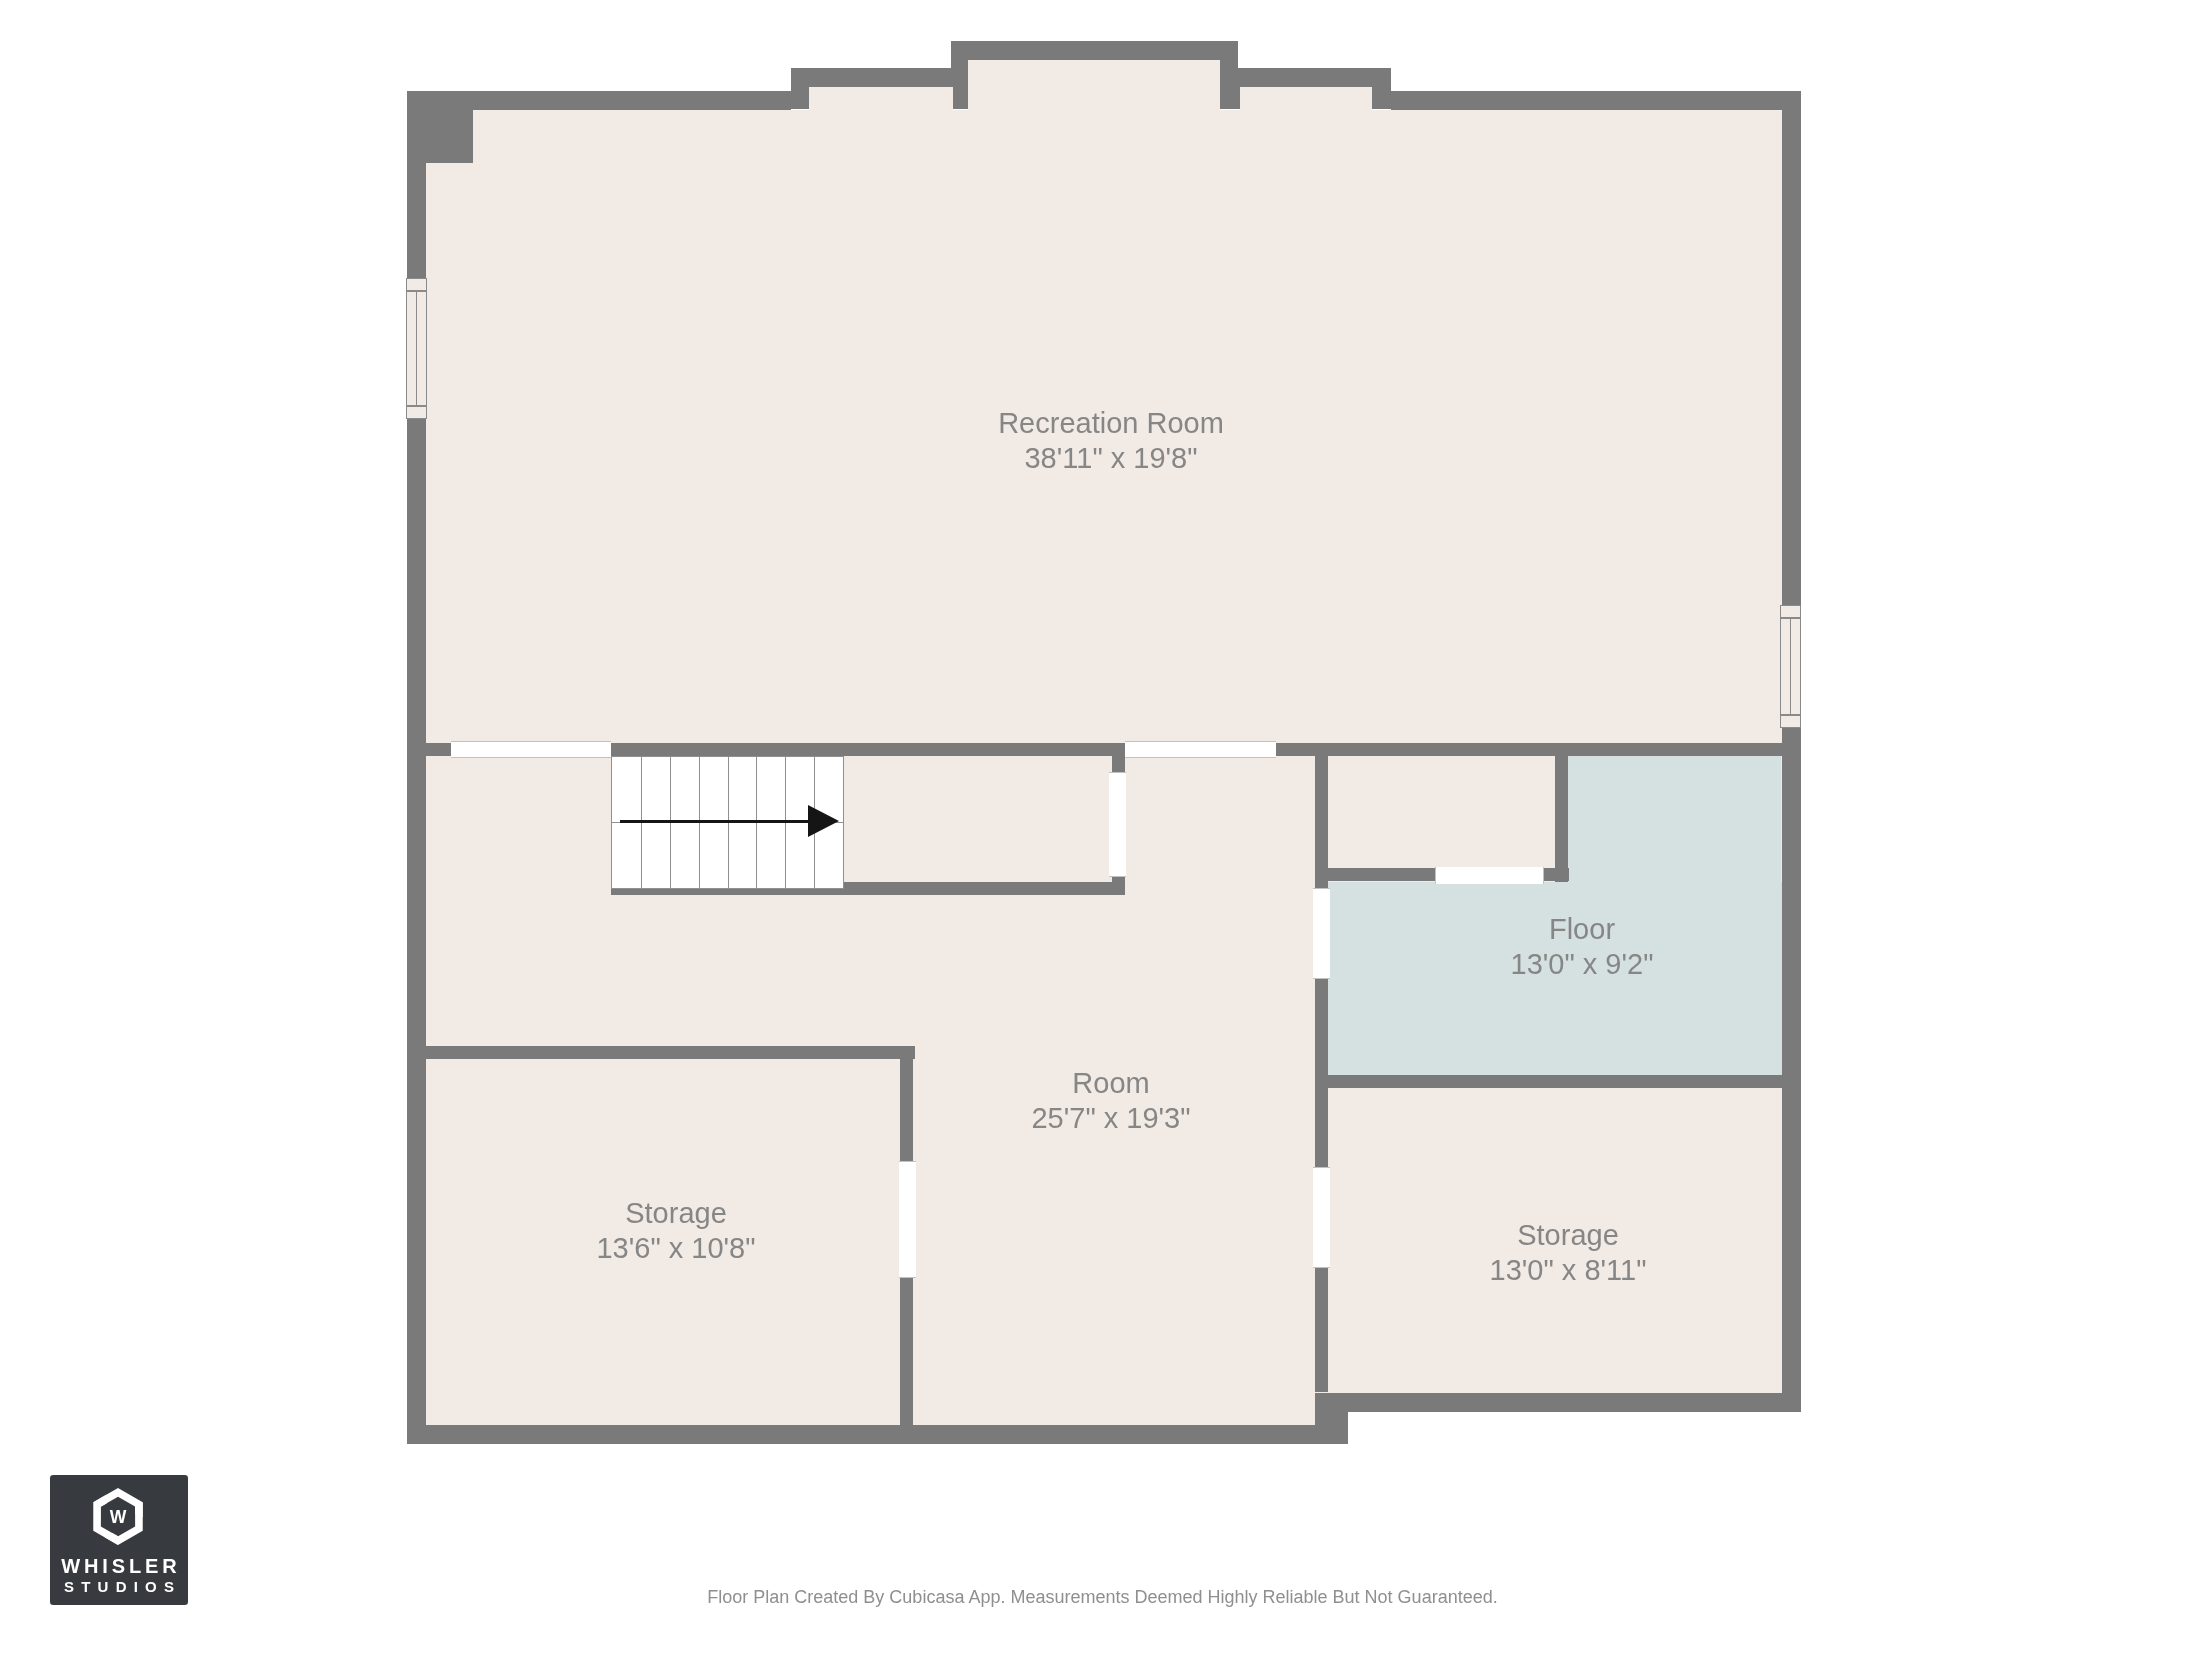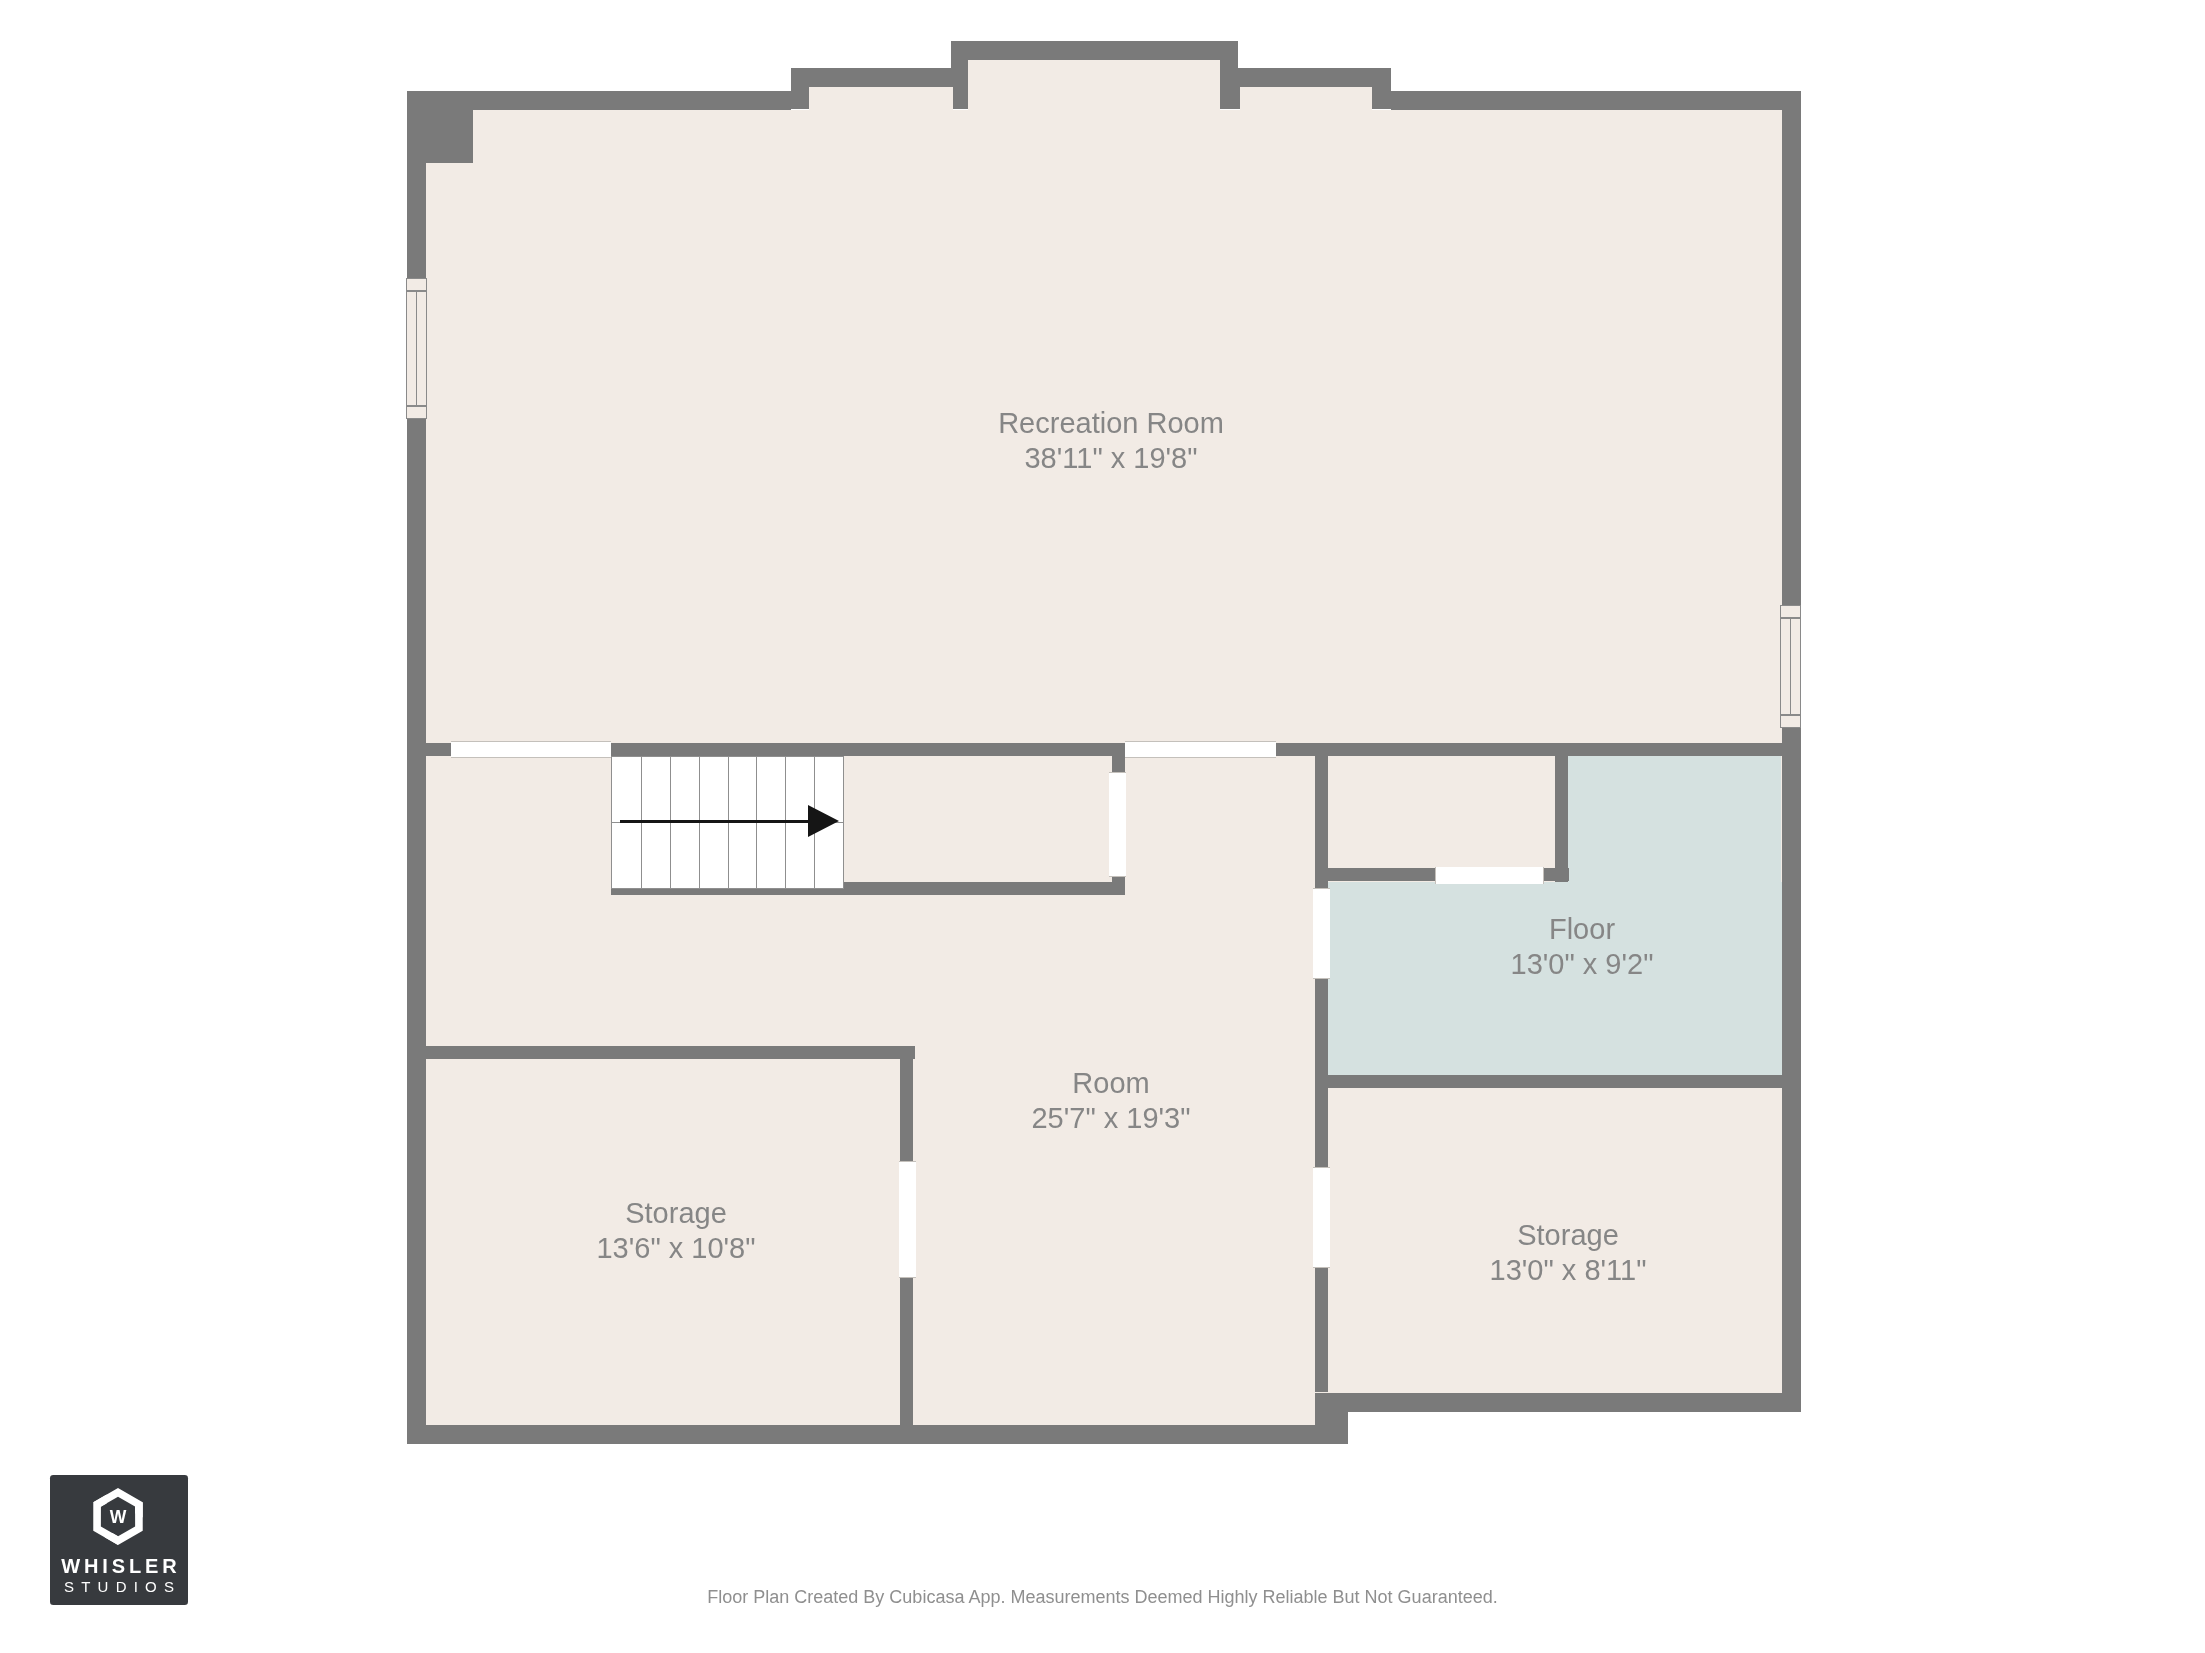"STUDIOS" .logo-line2 { font-weight: 400 -> 700 }
